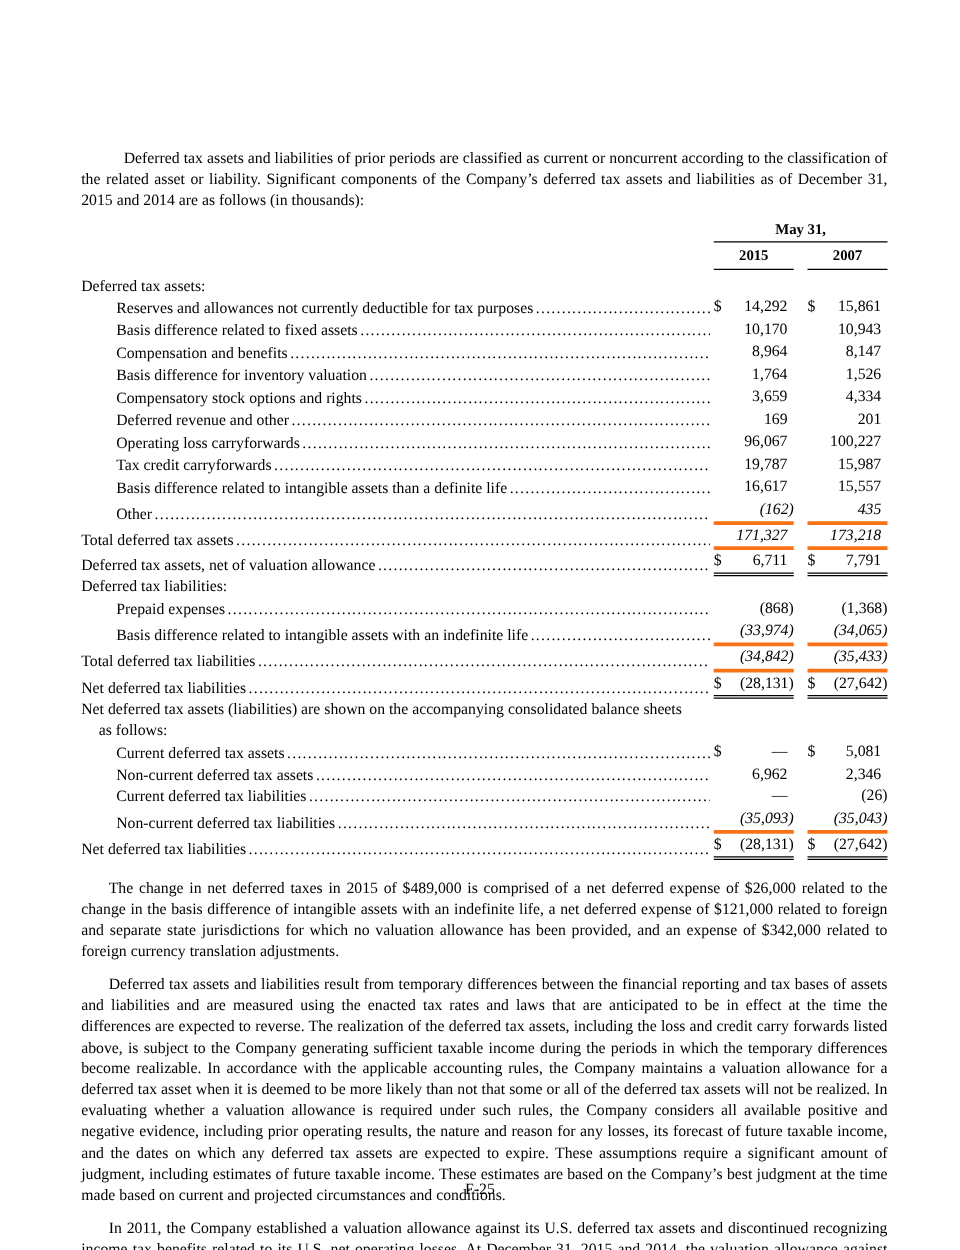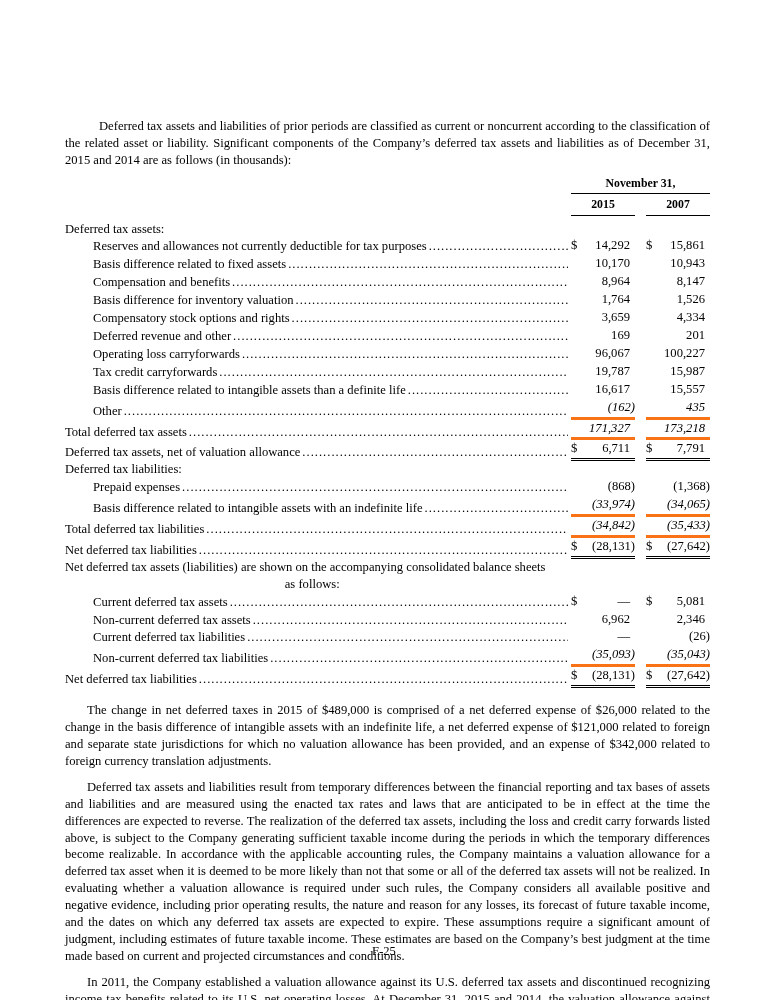"November 31," div.group-label { text: November -> May }
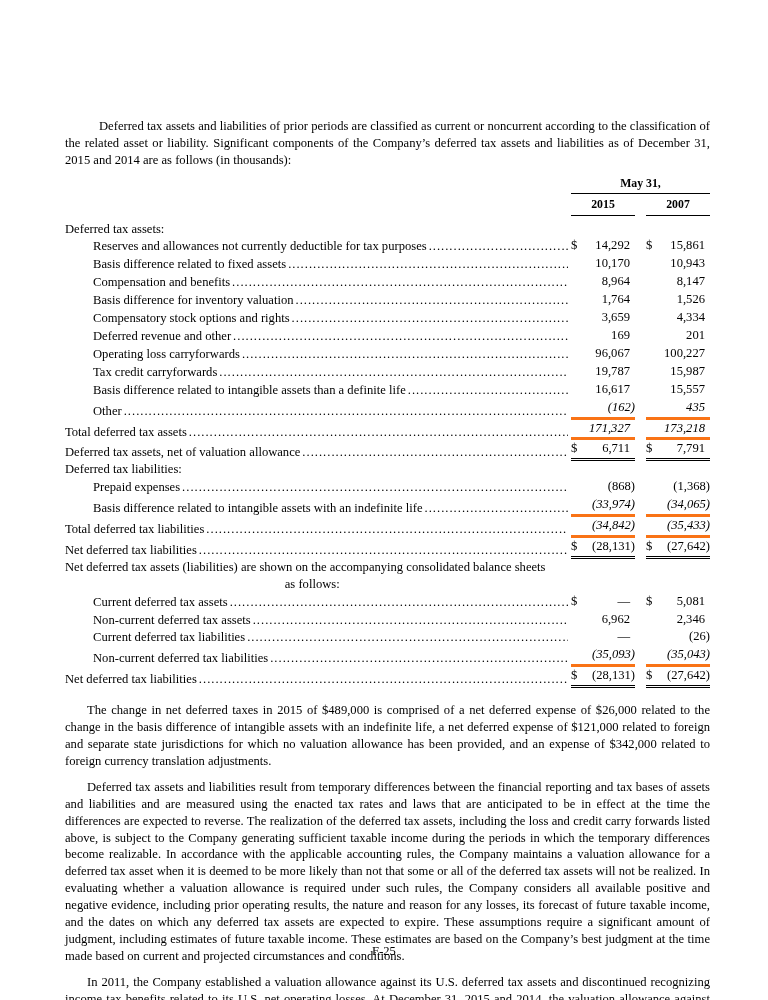"Deferred tax assets:" .rlabel { text-align: center -> none }
